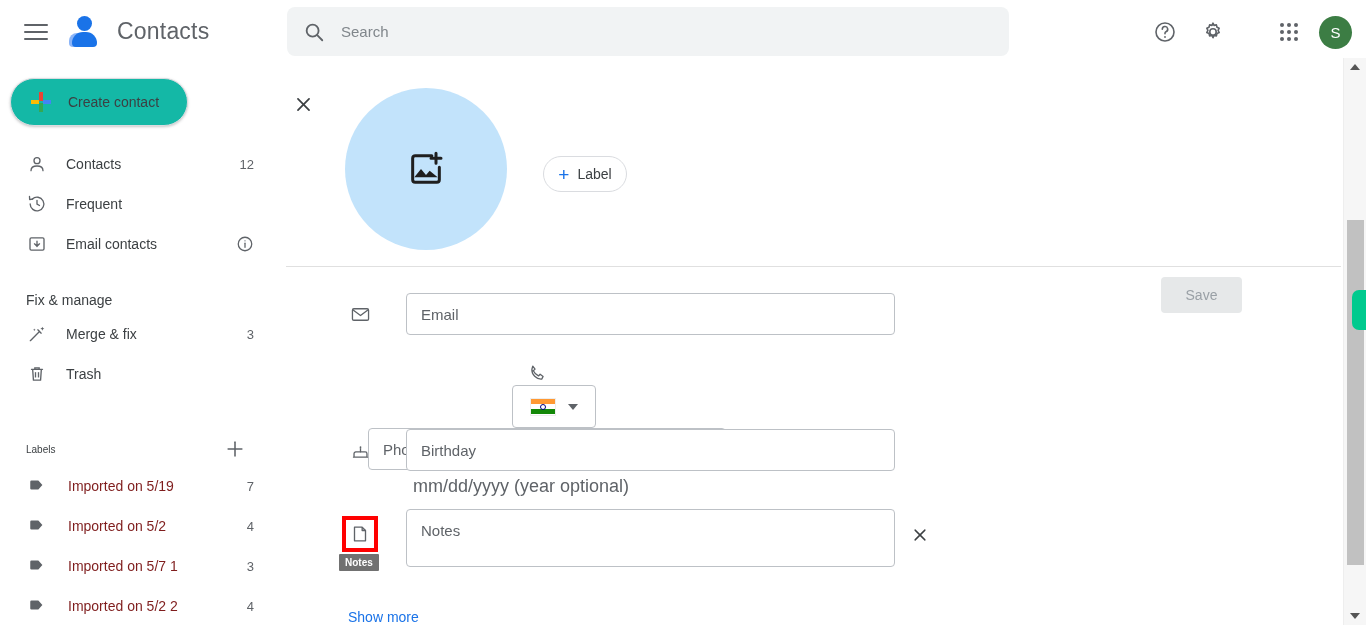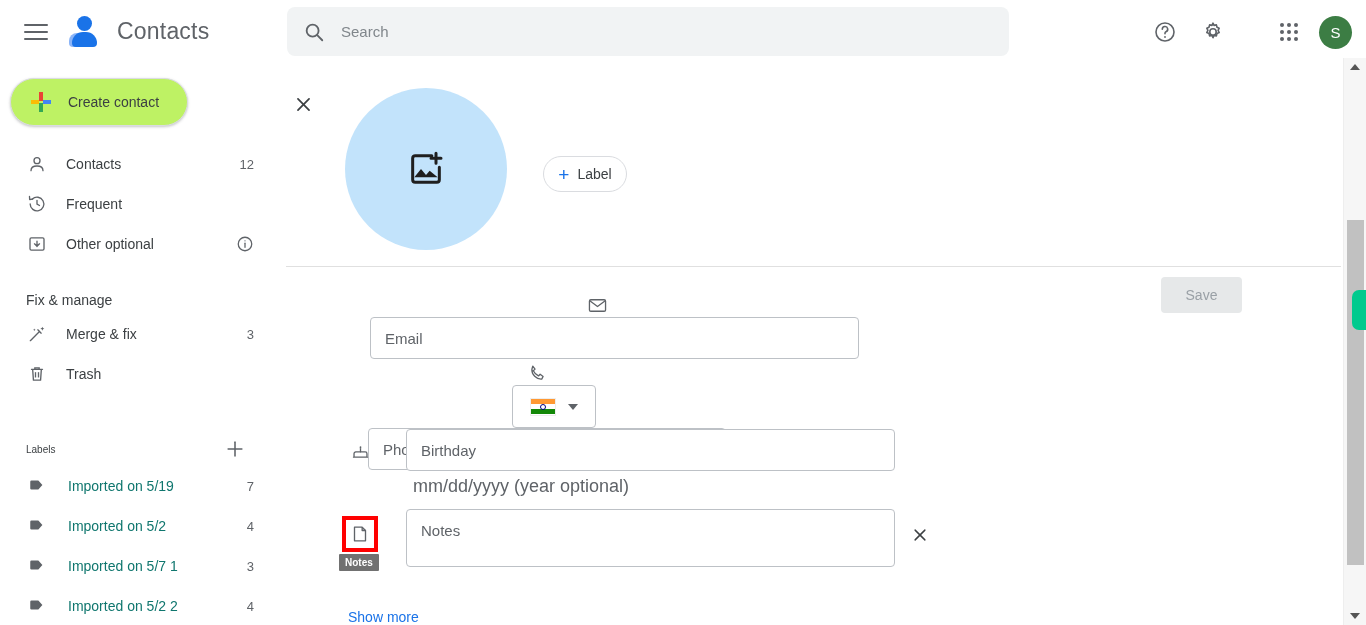"Create contact" .create-btn { background: #bef264 -> #14b8a6 }
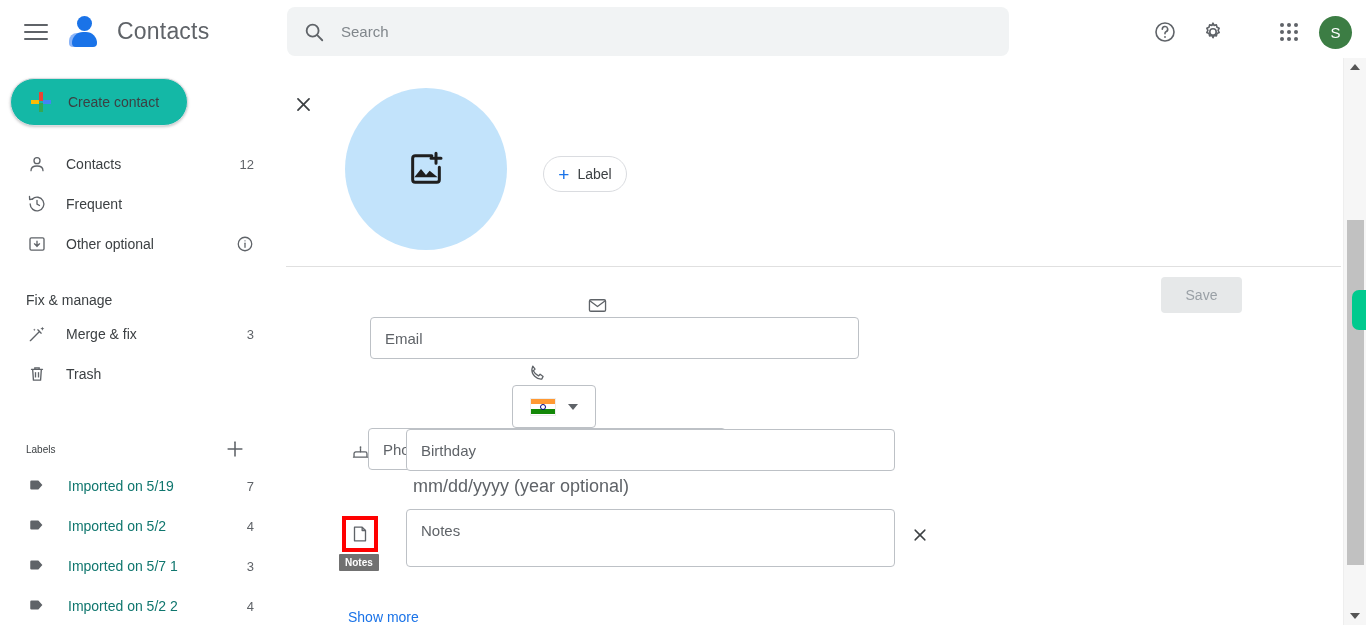"Other optional" span.nav-text { text: Other optional -> Email contacts }
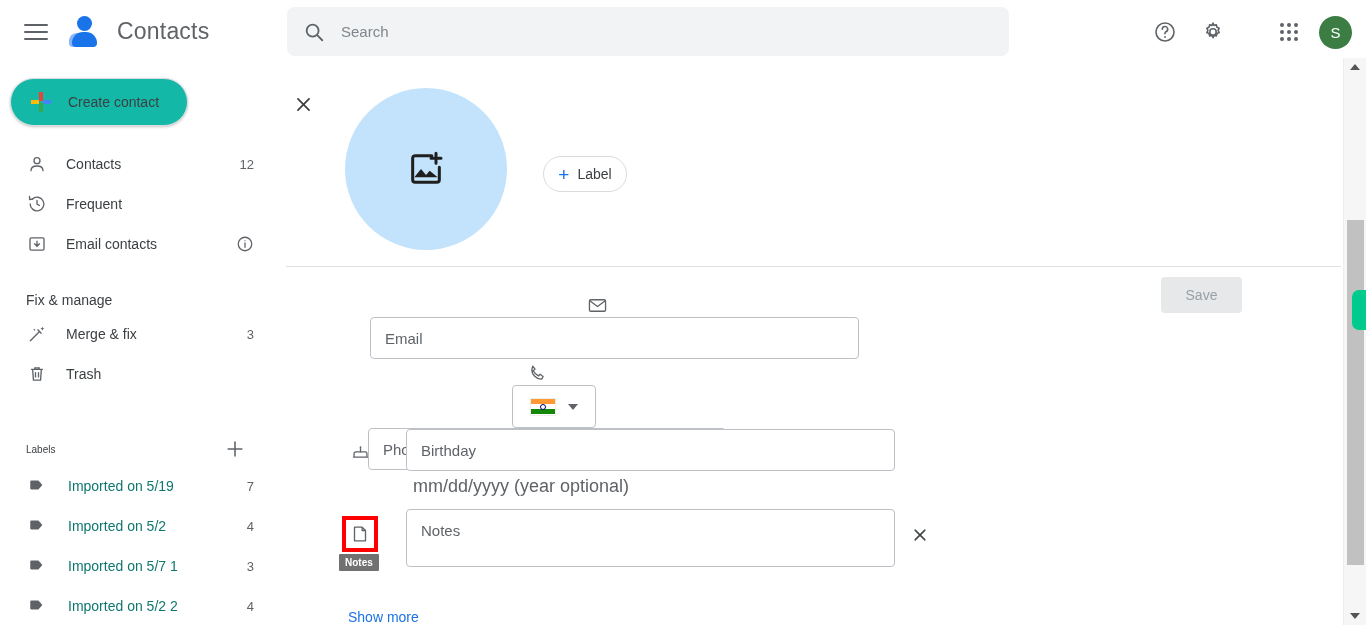"Email" #row-email { flex-direction: column -> none; left: 66px -> 78px }
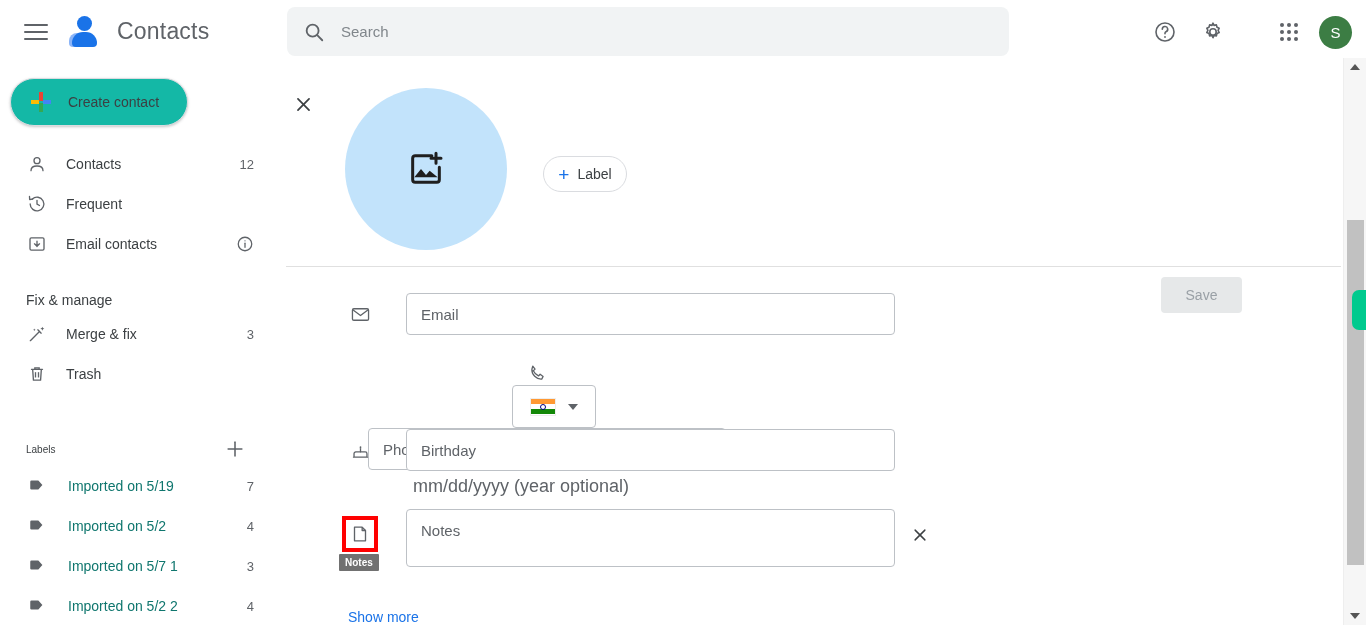"Imported on 5/19" .label-text { color: #0f766e -> #7f1d1d }
